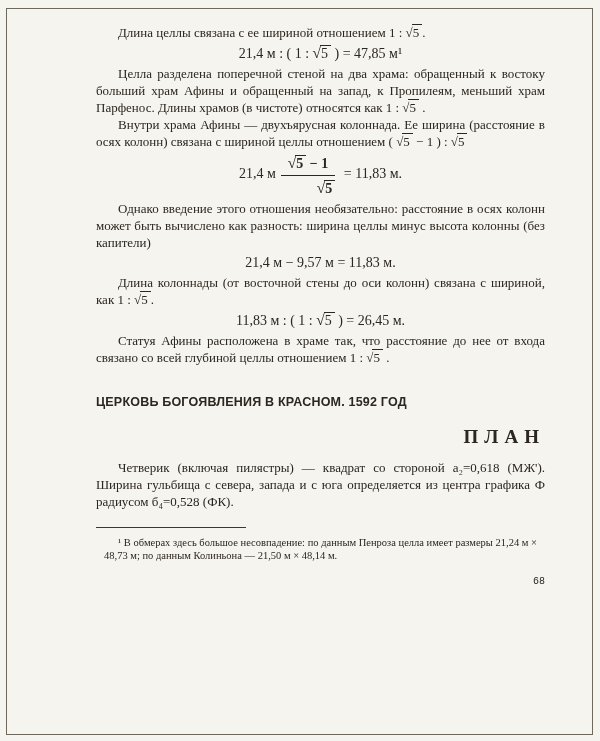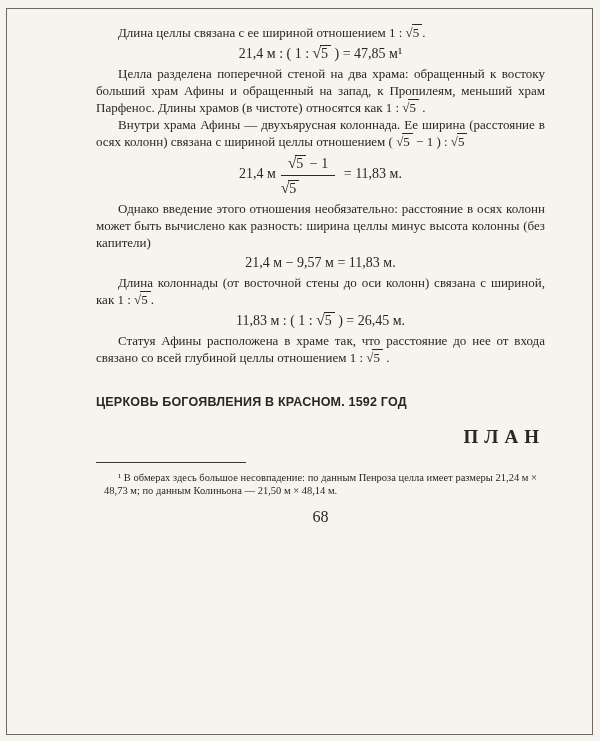"√5 − 1" .frac { font-weight: none -> bold; text-align: left -> right }
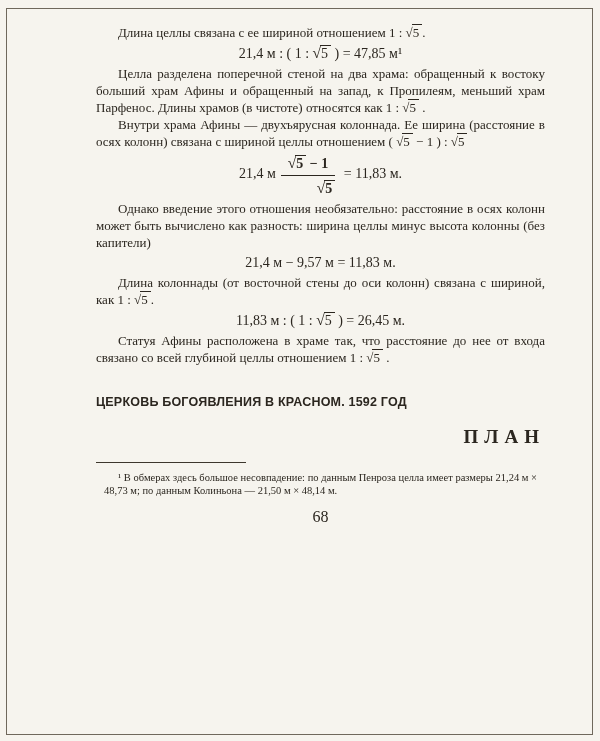"Четверик (включая пилястры) — квадрат" p.para { html: none -> <p>Четверик (включая пилястры) — квадрат со стороной а₂=0,618 (МЖ'). Ширина гульбища с севера, запада и с юга определяется из центра графика Ф радиусом б₄=0,528 (ФК).</p> }
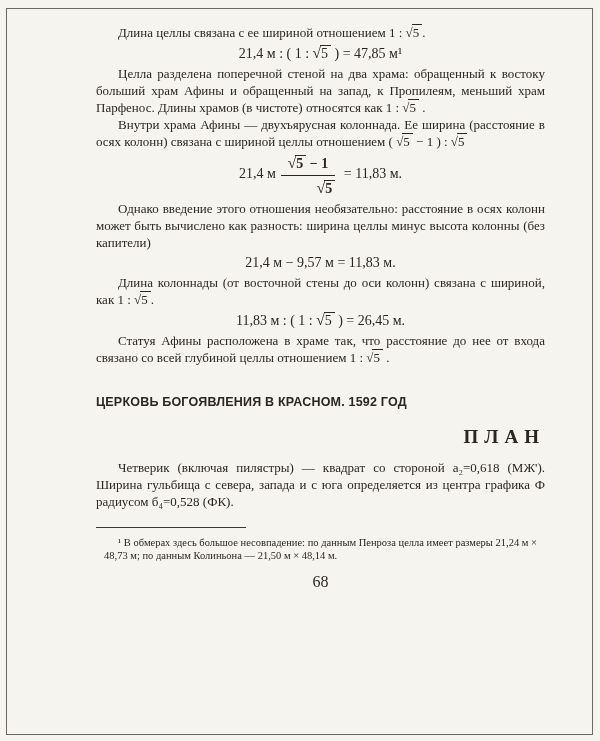"68" .pagenum { font-family: none -> Liberation Mono, monospace; font-size: 16px -> 10px; text-align: center -> right }
